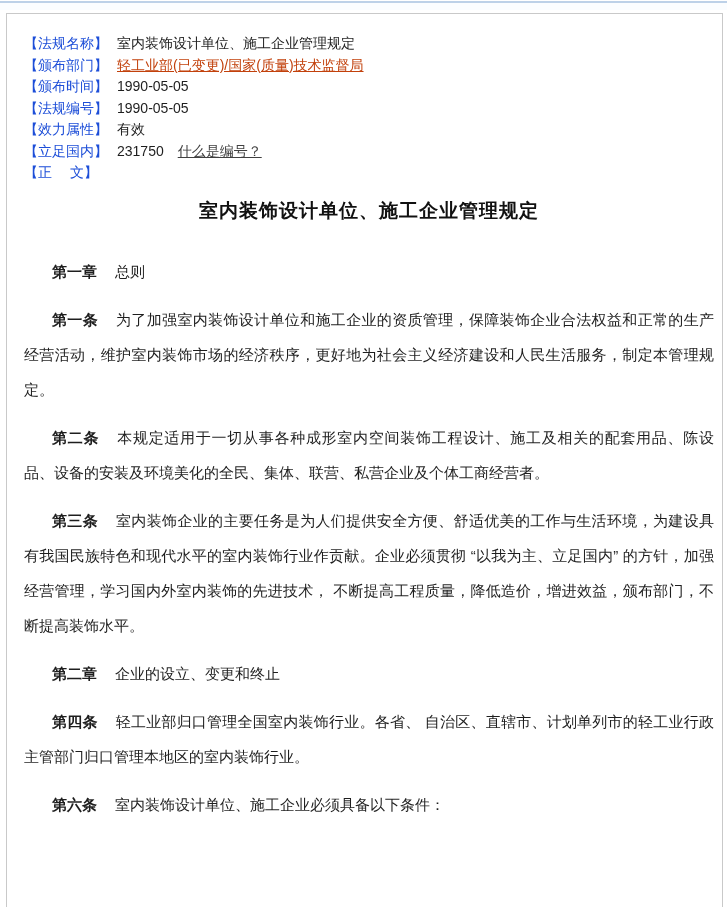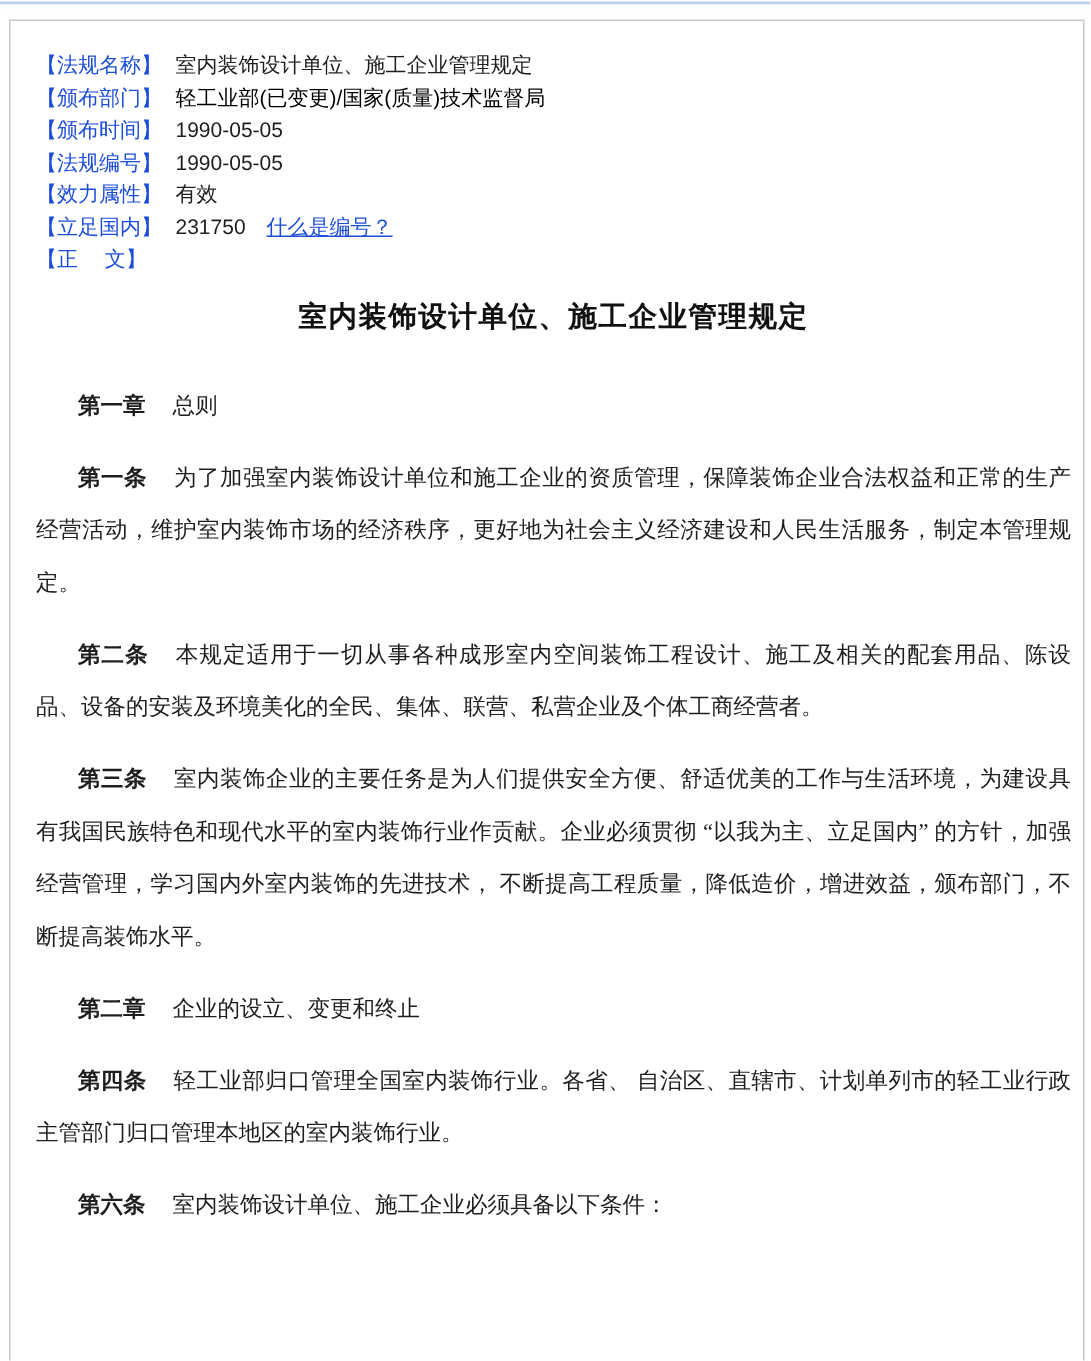"轻工业部(已变更)/国家(质量)技术监督局" span.meta-value { color: #000000 -> #c2410c; text-decoration: none -> underline }
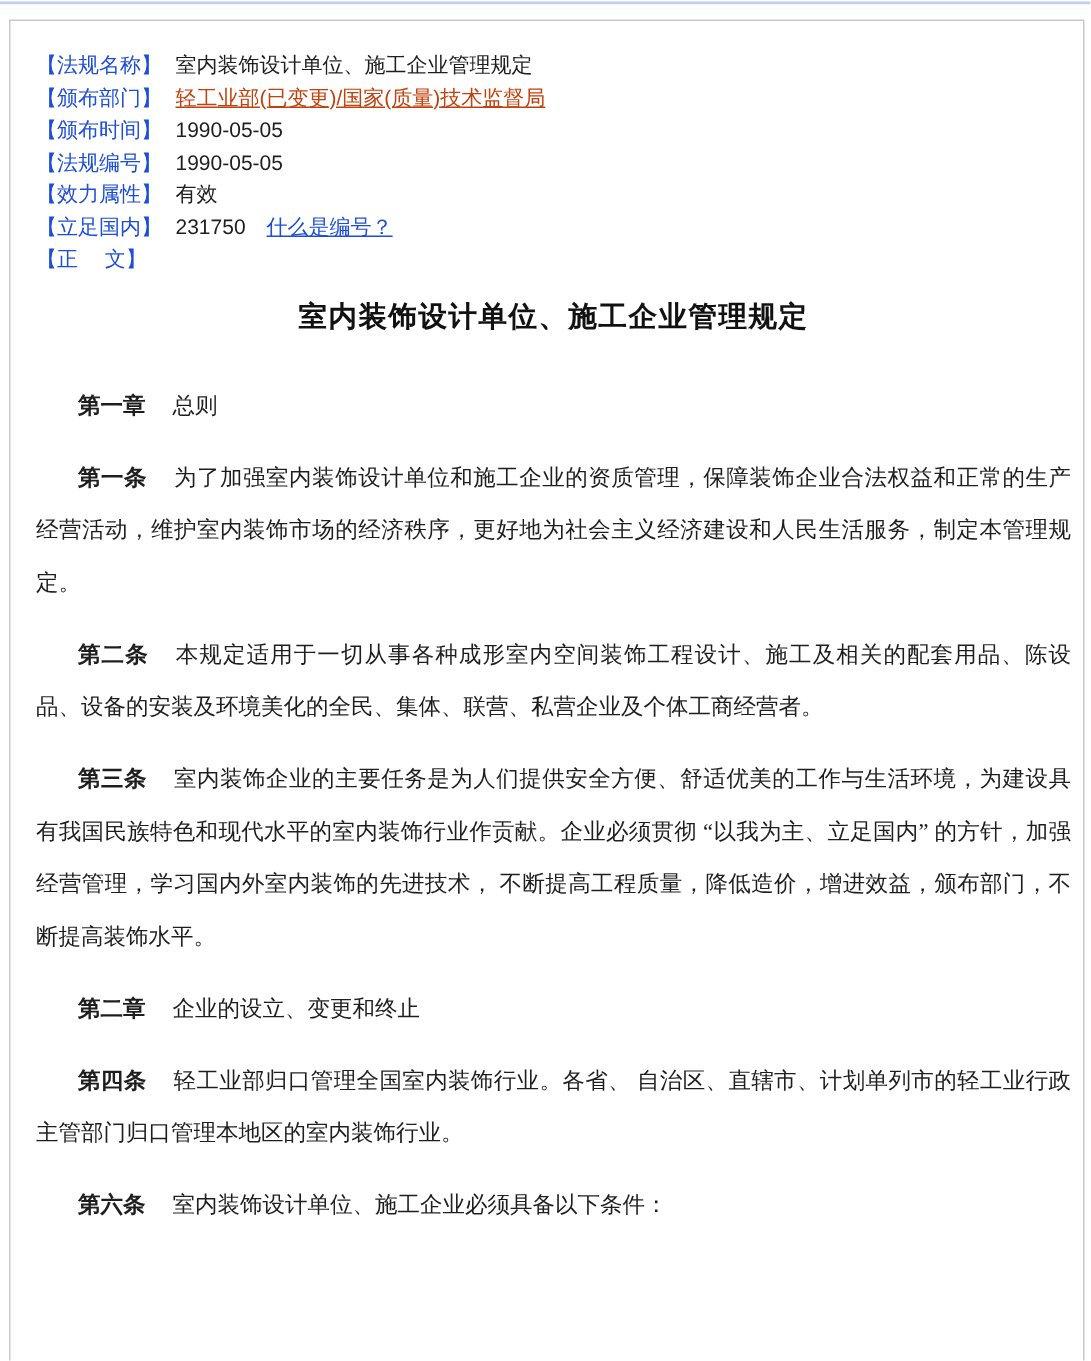"什么是编号？" a.meta-link { color: #1d4ed8 -> #404040 }
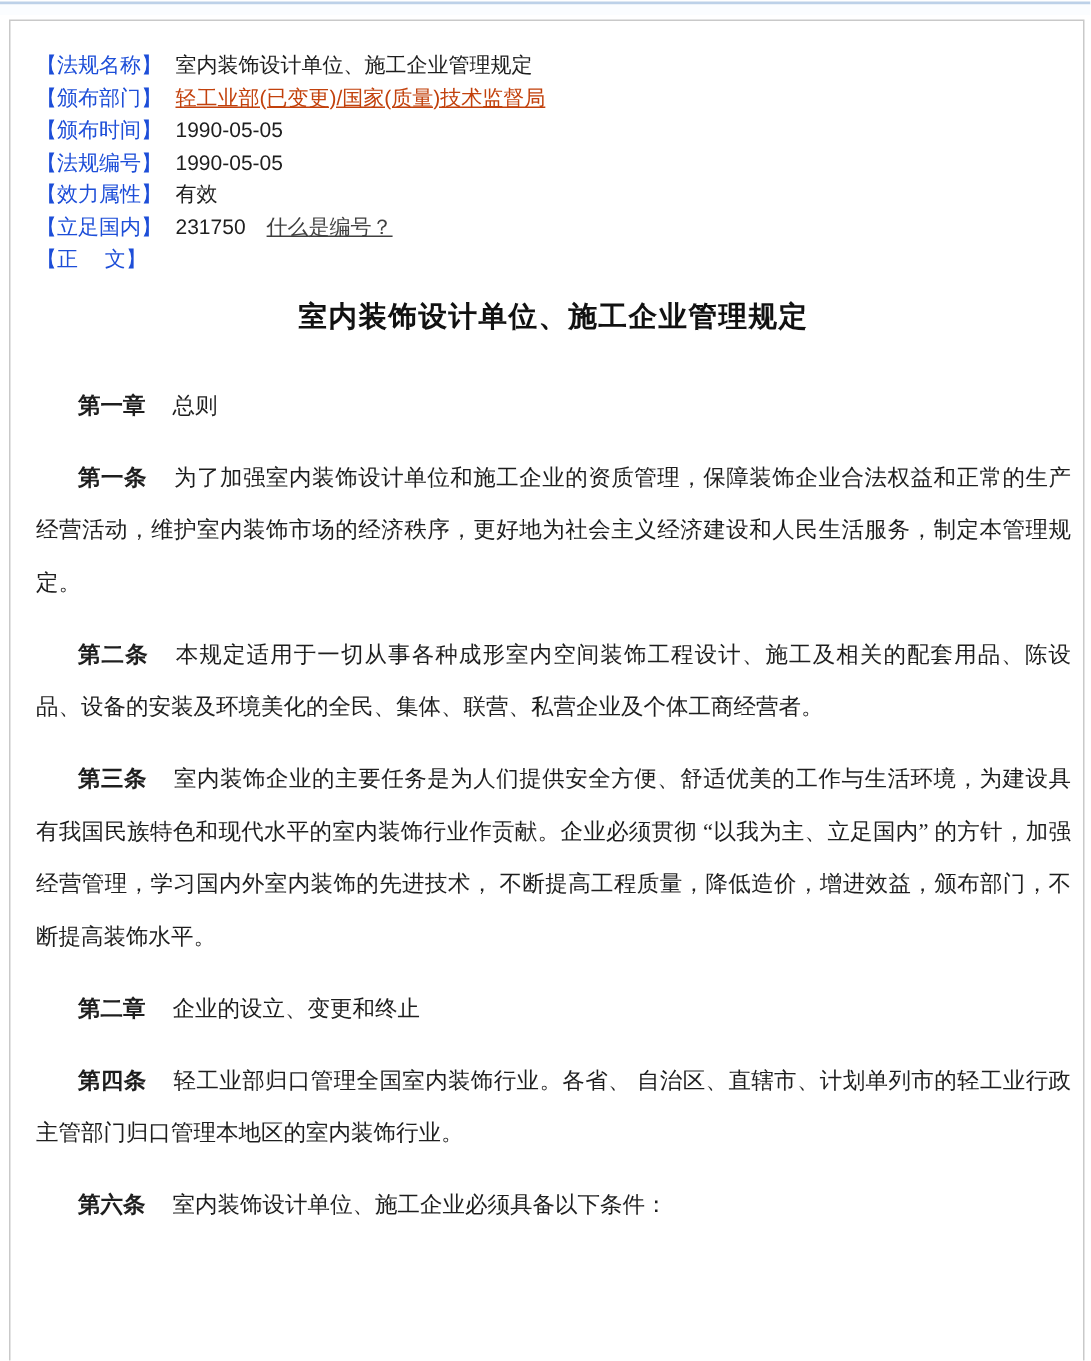"第一章 总则" .para { font-family: Liberation Serif, serif -> none }
